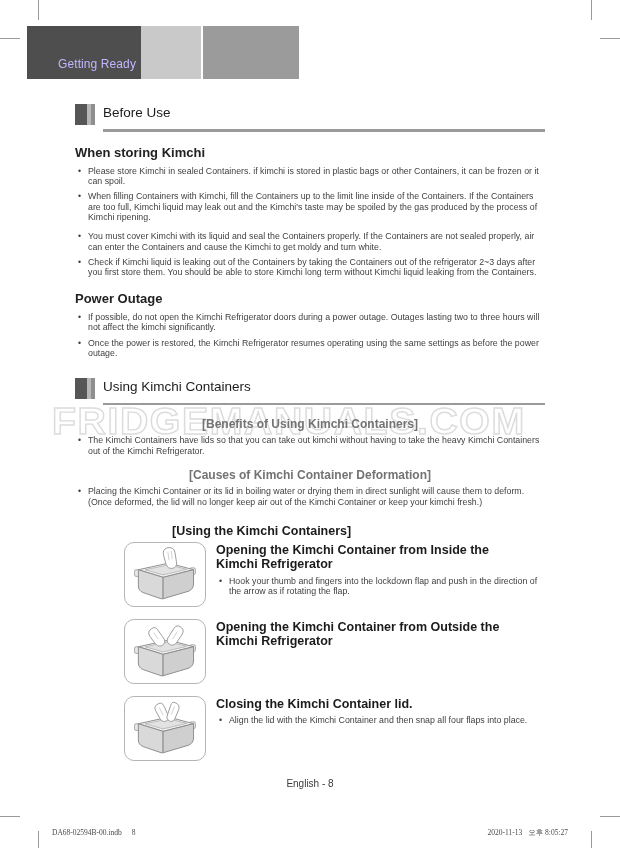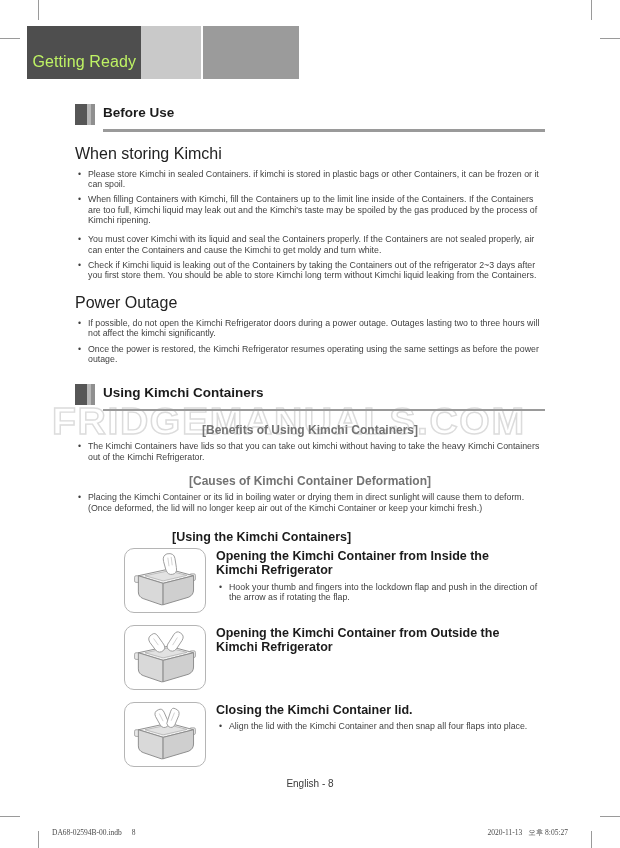"Getting Ready" .tab-dark { color: #bef264 -> #c4b5fd; font-size: 16px -> 12px }
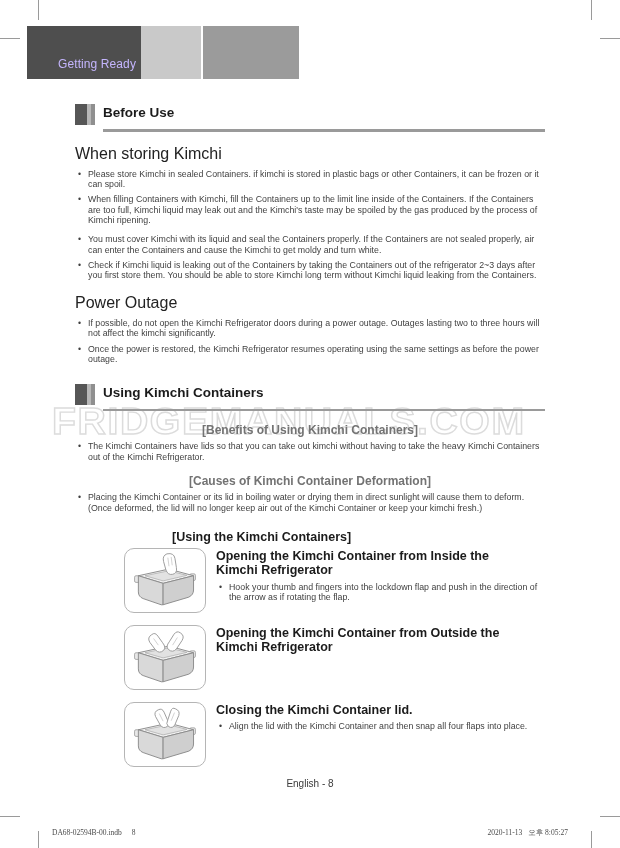"Before Use" .sec-title { font-weight: bold -> normal }
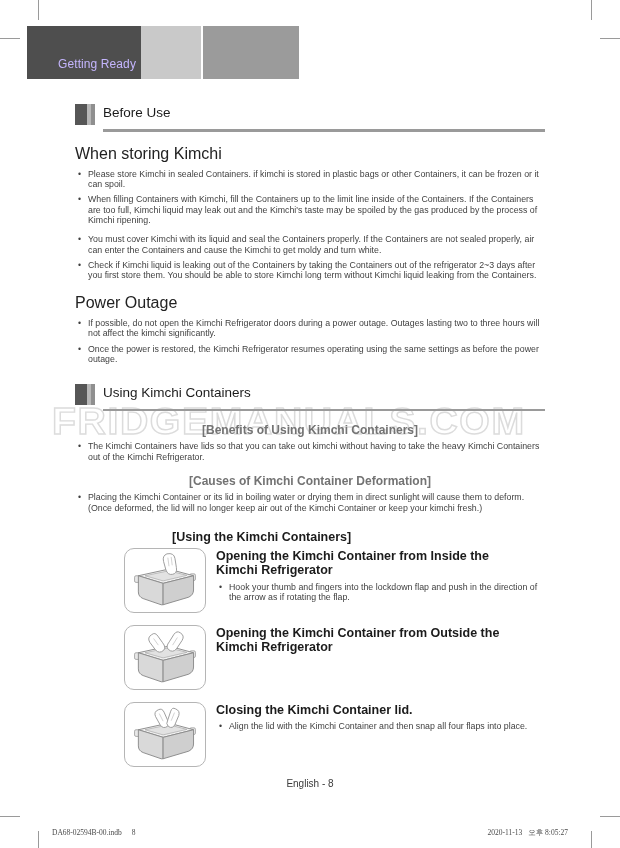"When storing Kimchi" h3.sub { font-size: 16px -> 13px; font-weight: normal -> bold }
